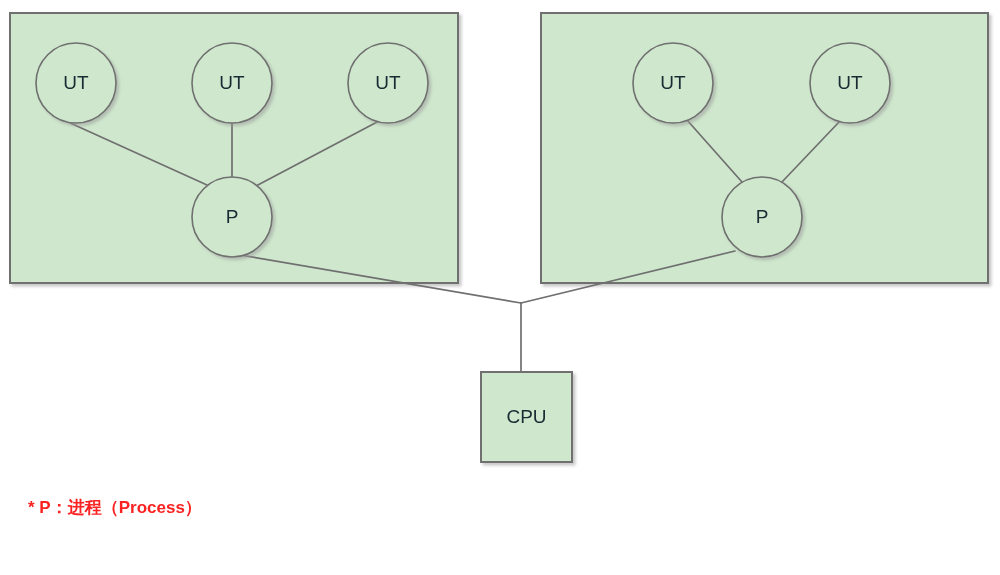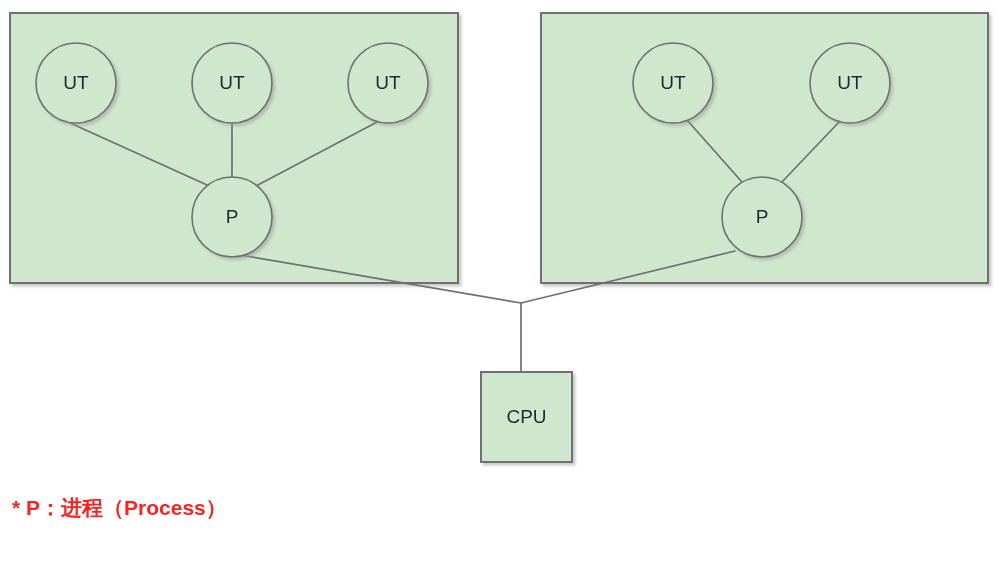"* P：进程（Process）" .legend { font-size: 21px -> 17px; left: 12px -> 28px }
